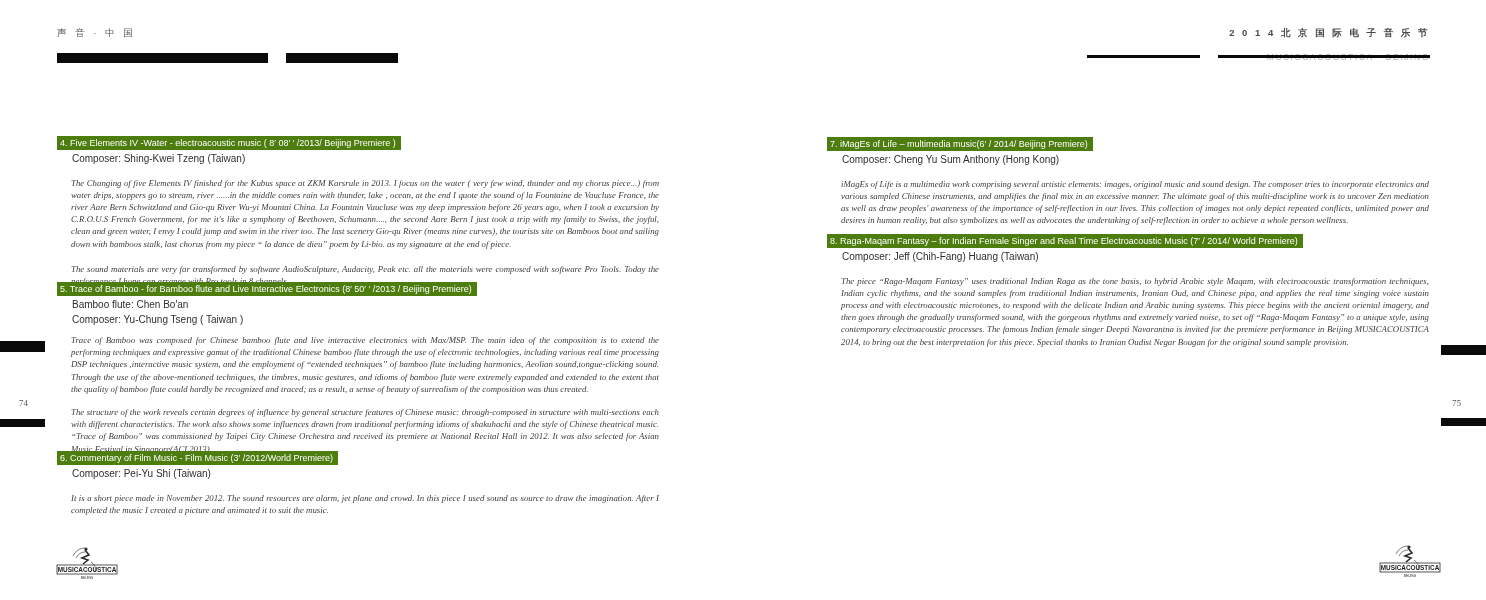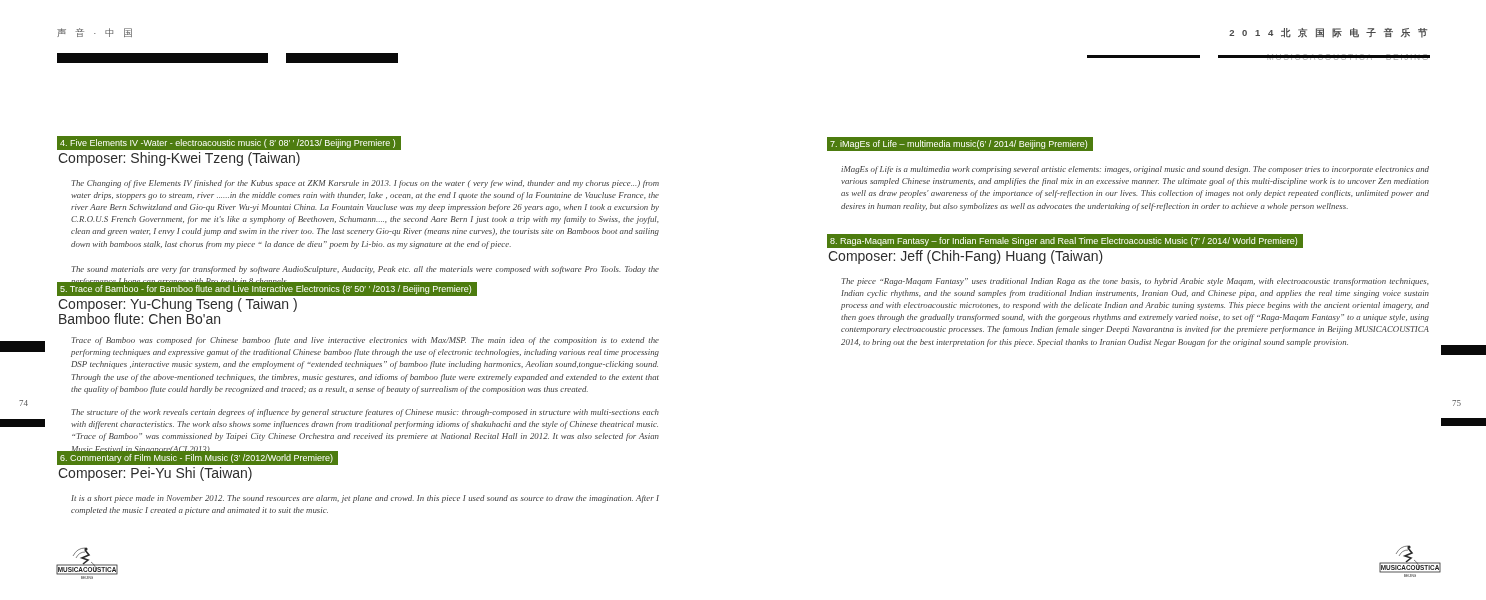"Composer: Shing-Kwei Tzeng (Taiwan)" .credit { font-size: 14px -> 10px; margin: 3px 0 0 1px -> 3px 0 0 15px }
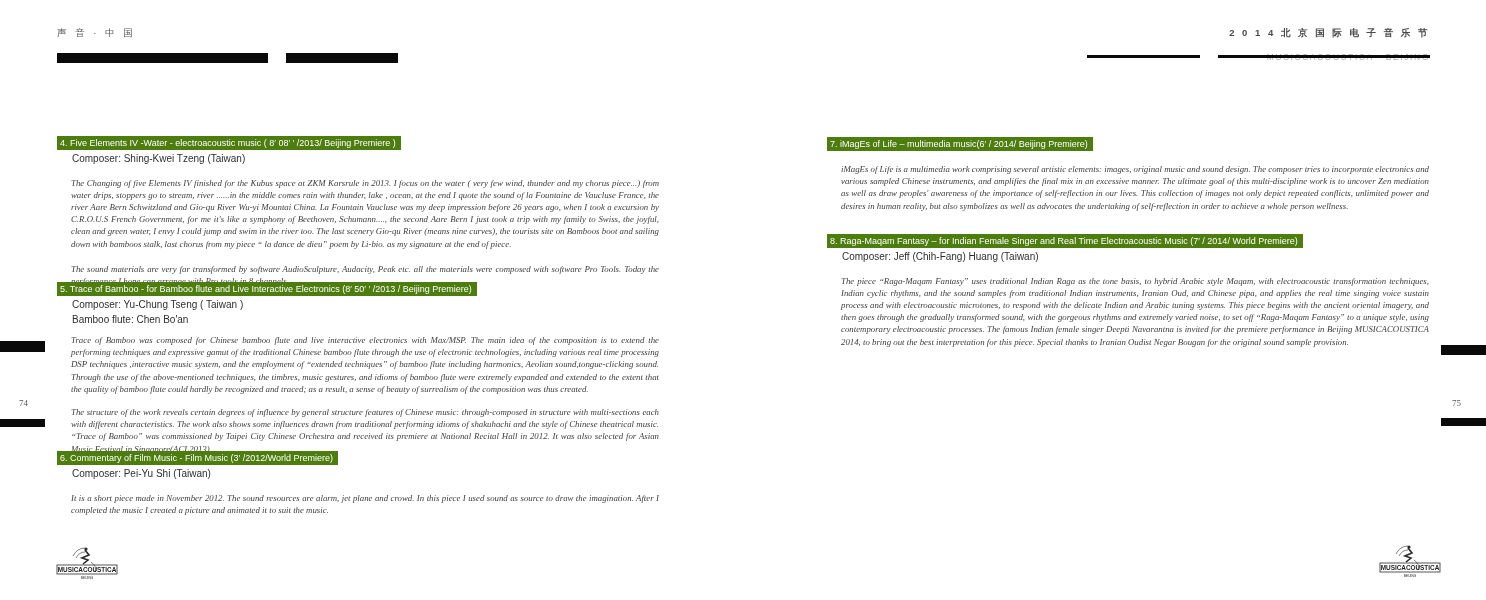"Composer: Cheng Yu Sum Anthony" div.credit { html: none -> <div>Composer: Cheng Yu Sum Anthony (Hong Kong)</div> }
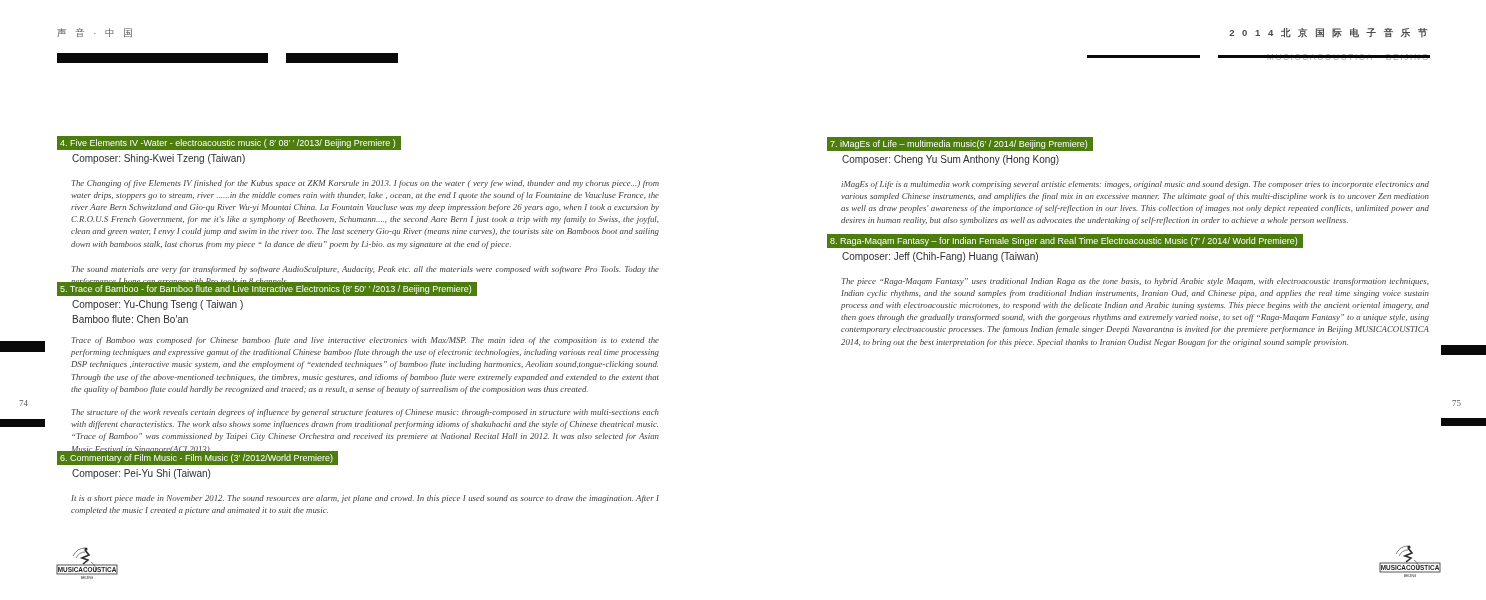"Composer: Yu-Chung Tseng ( Taiwan" div.credit { order: before "Bamboo flute: Chen Bo'an" -> after "Bamboo flute: Chen Bo'an" }
